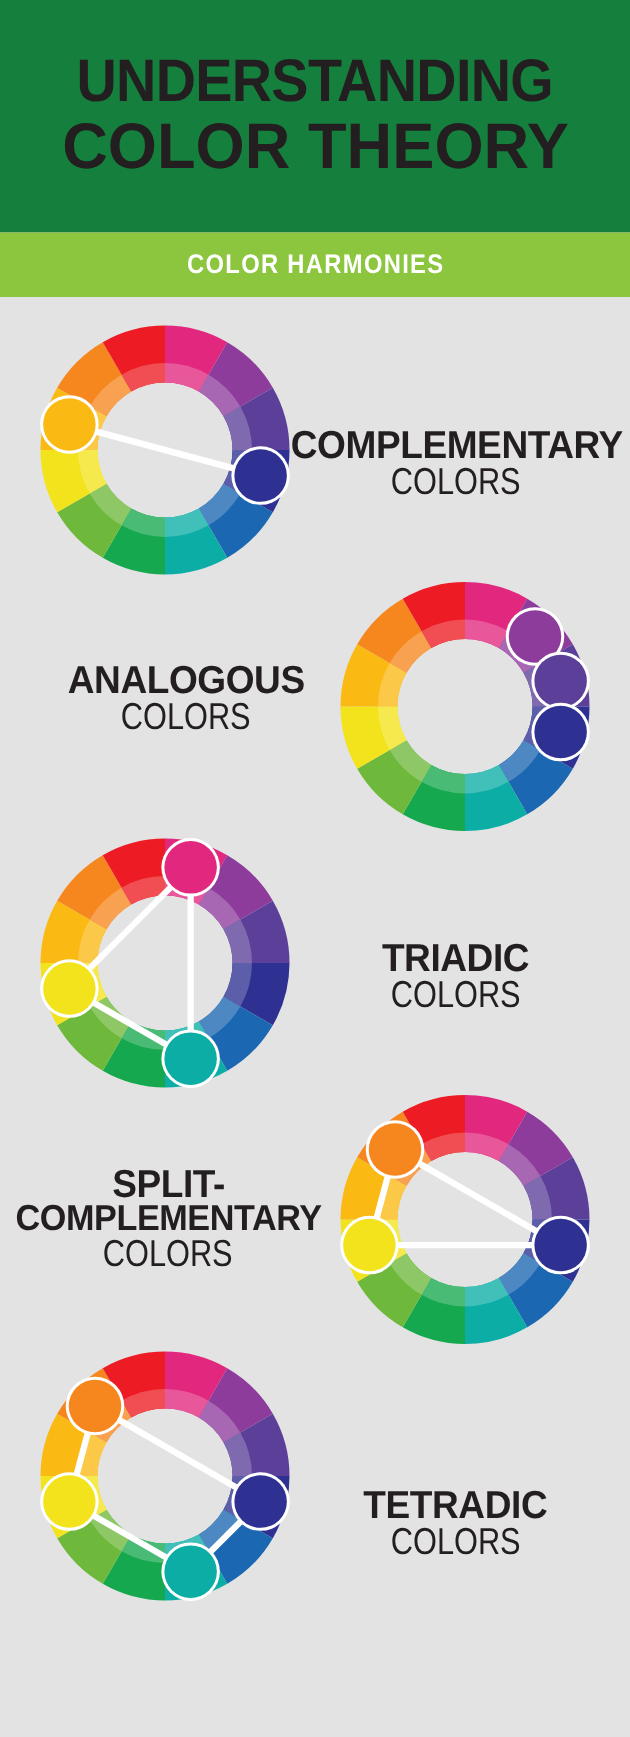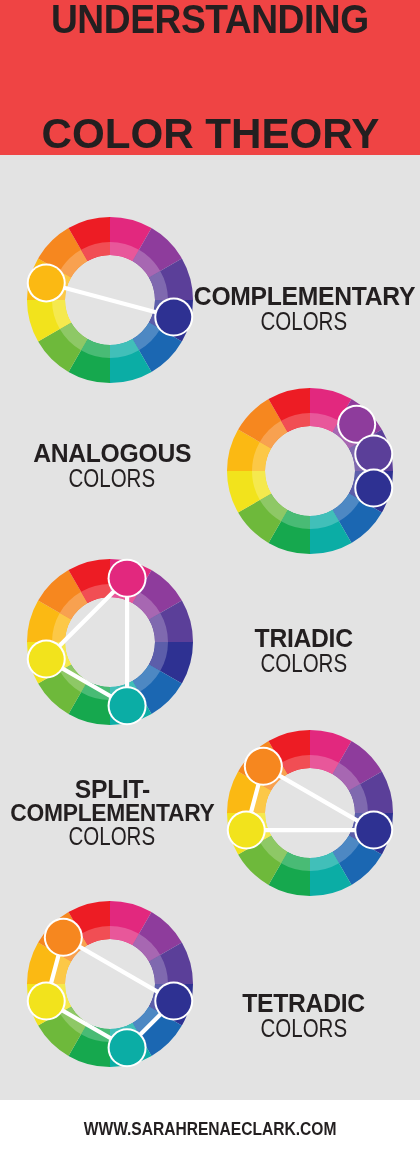"UNDERSTANDING" .header { background: #ef4444 -> #15803d; justify-content: space-between -> center }
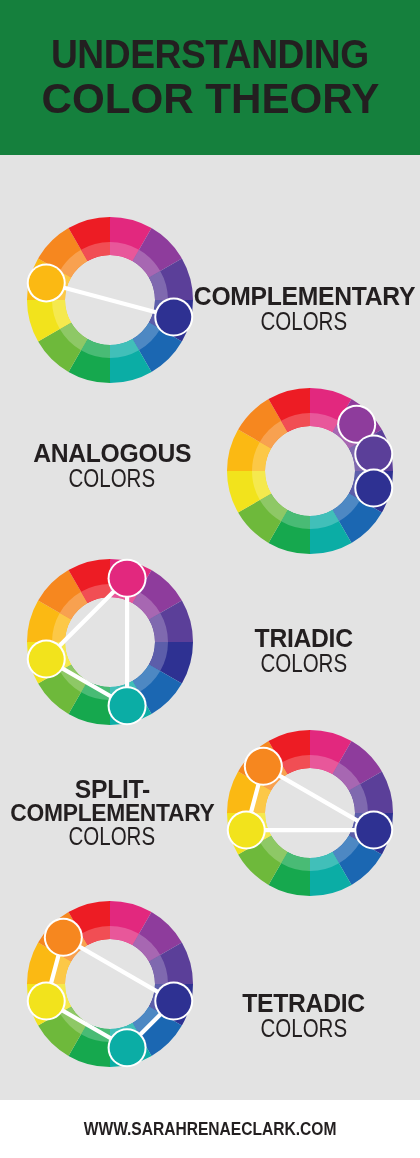"COLOR HARMONIES" div.banner { html: none -> <div> <div>COLOR HARMONIES</div> </div> }
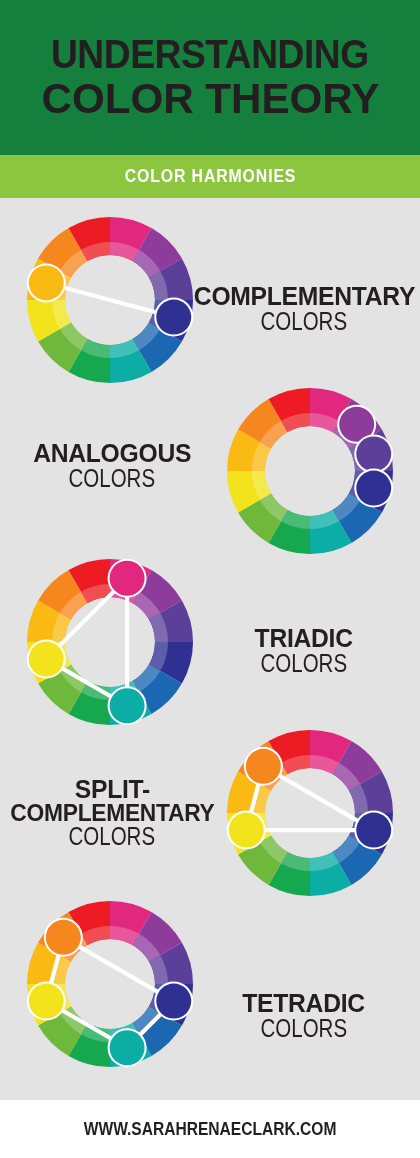"ANALOGOUS" div.label { left: 6px -> 18px }
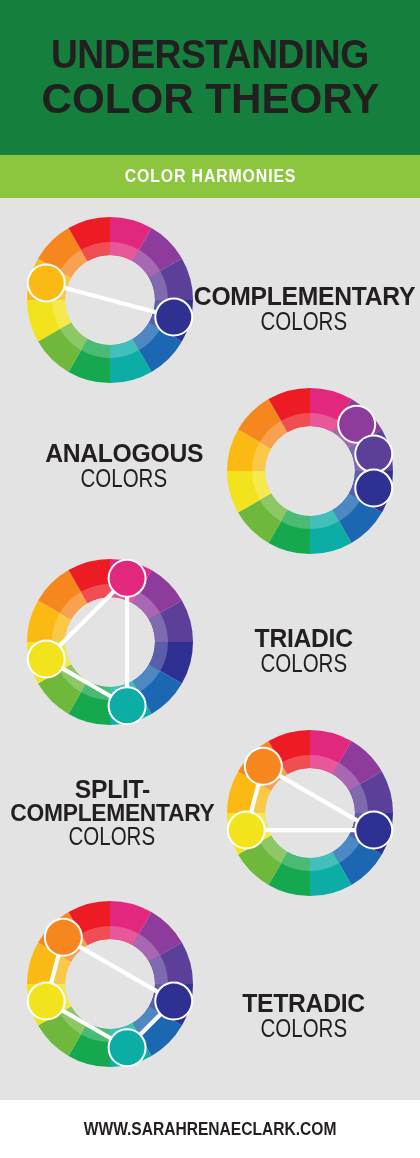"WWW.SARAHRENAECLARK.COM" div.footer { html: <div> <div>WWW.SARAHRENAECLARK.COM</div> </div> -> none }
